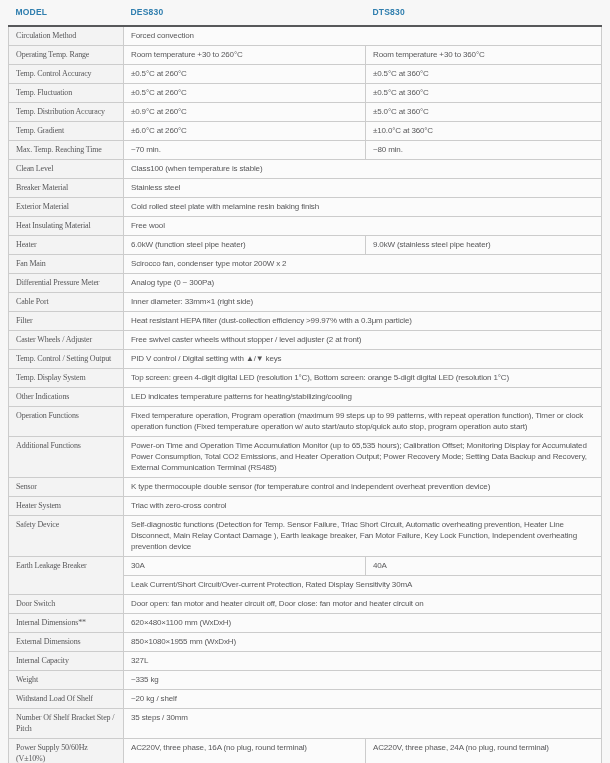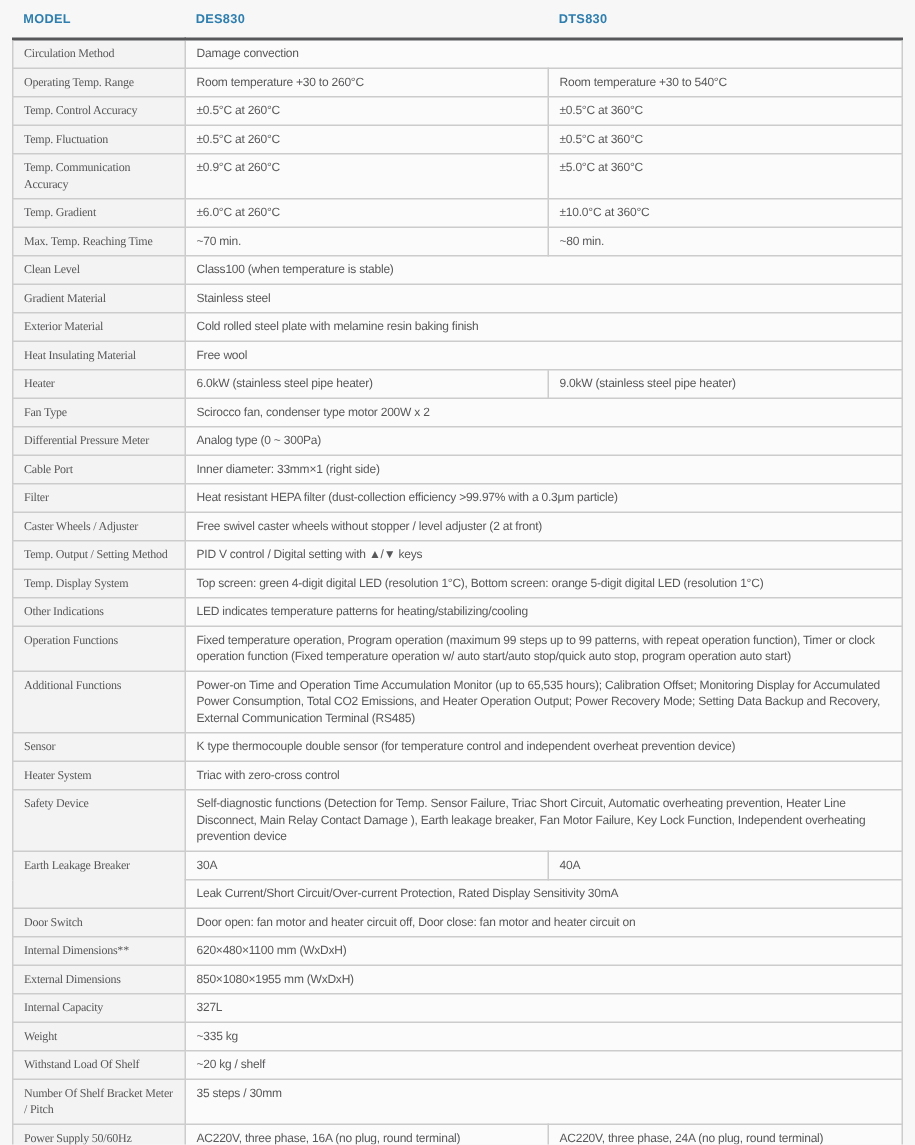"Damage convection" td.value-cell { text: Damage -> Forced }
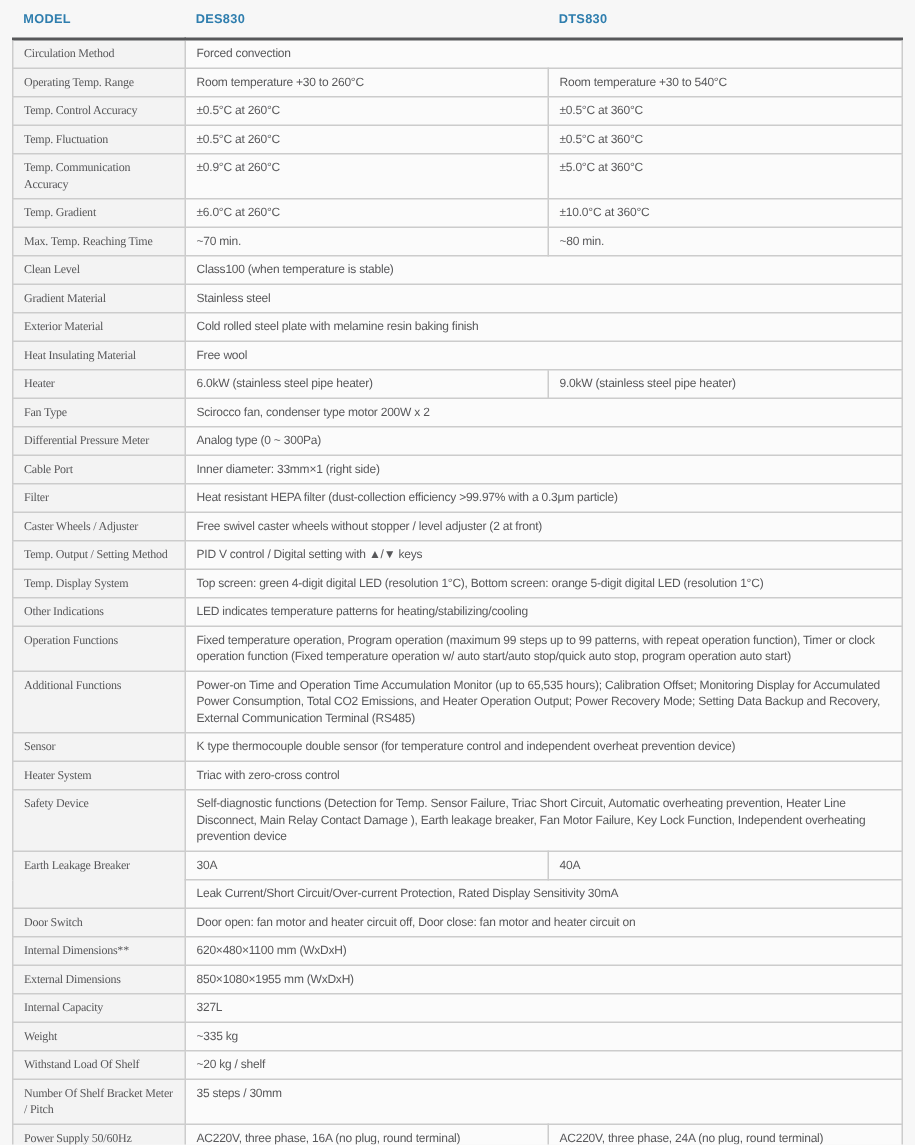"Room temperature +30 to 540°C" td.value-cell { text: 540 -> 360 }
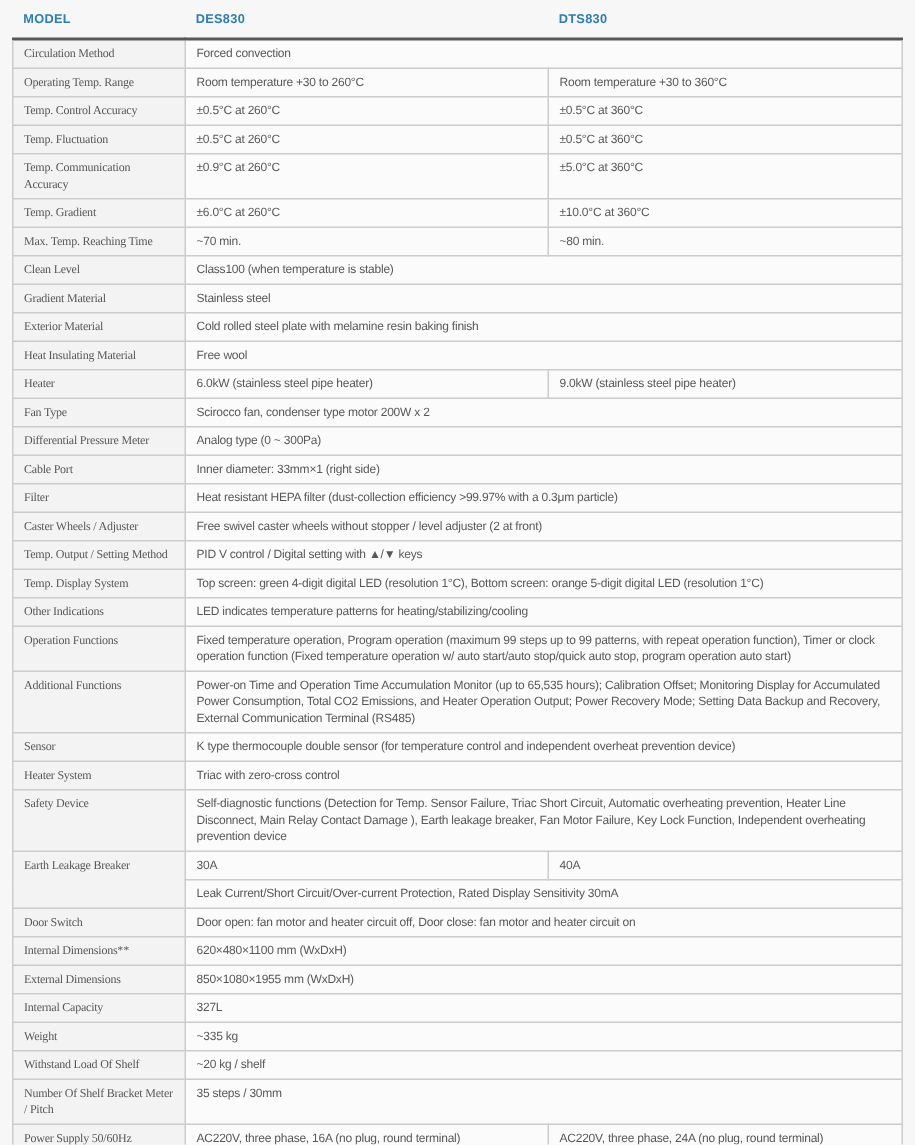"Temp. Communication Accuracy" td.label-cell { text: Communication -> Distribution }
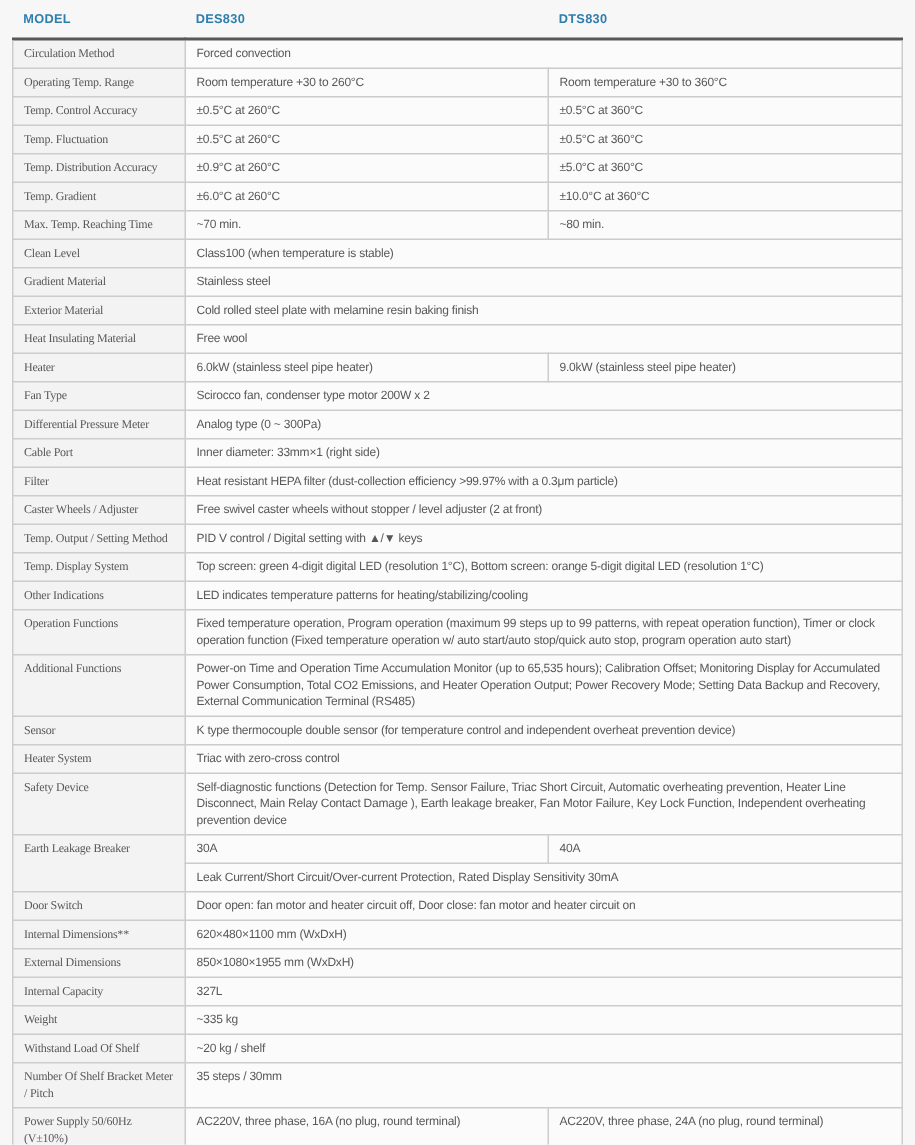"Gradient Material" td.label-cell { text: Gradient -> Breaker }
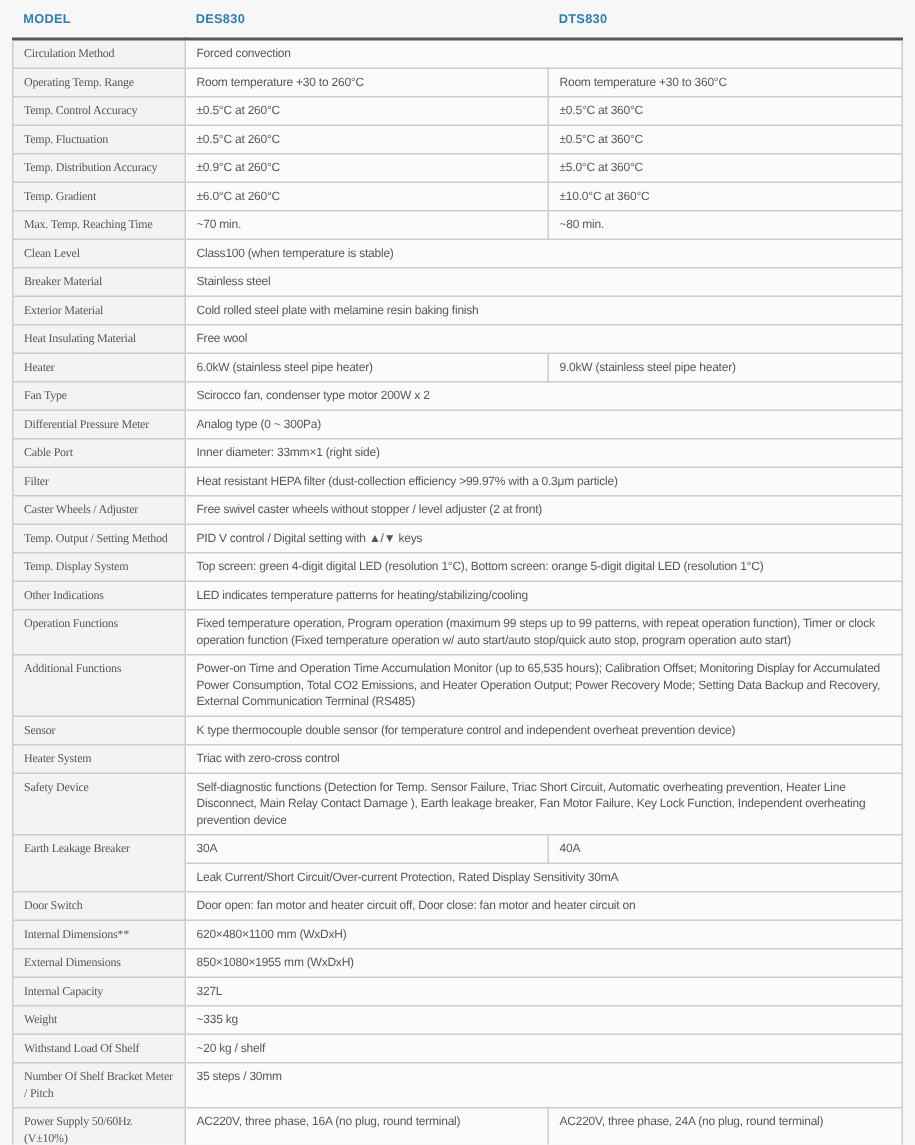"6.0kW (stainless steel pipe heater)" td.value-cell { text: stainless -> function }
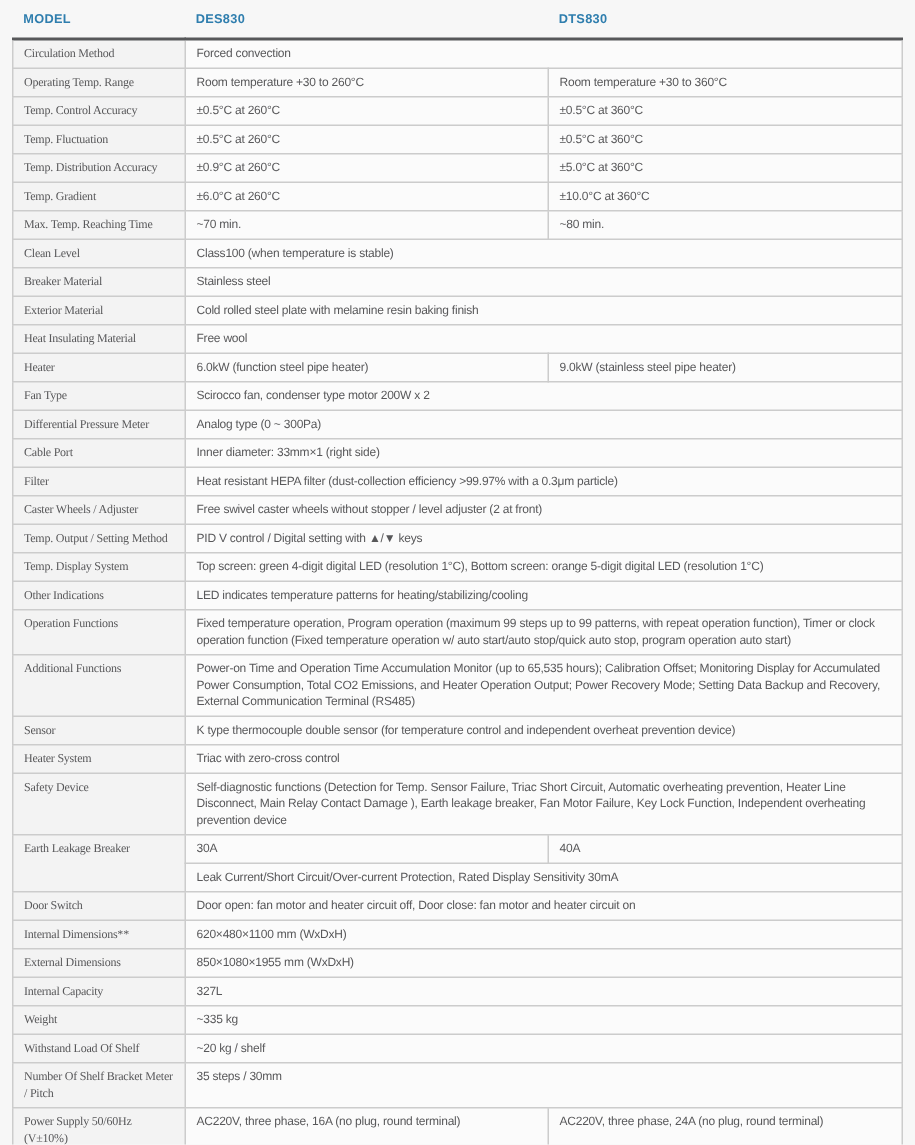"Fan Type" td.label-cell { text: Type -> Main }
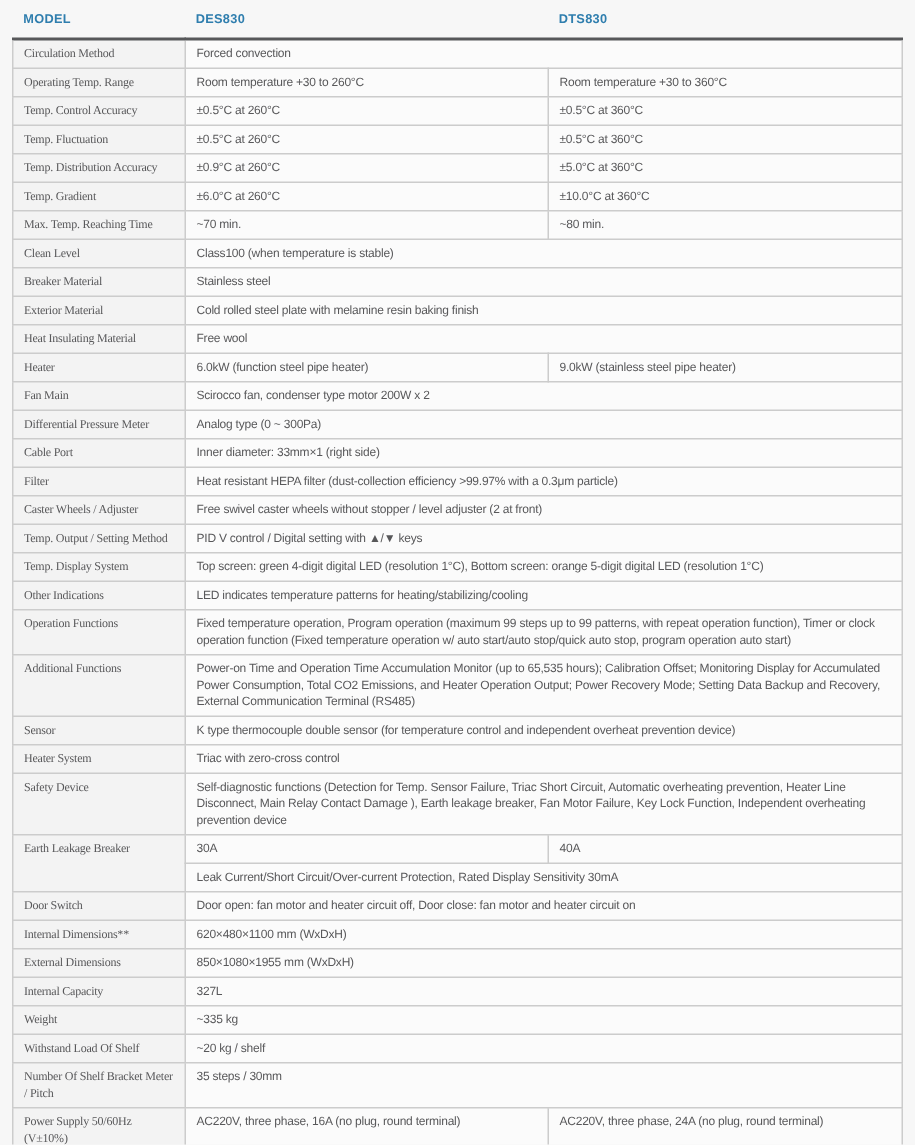"Temp. Output / Setting Method" td.label-cell { text: Output / Setting Method -> Control / Setting Output }
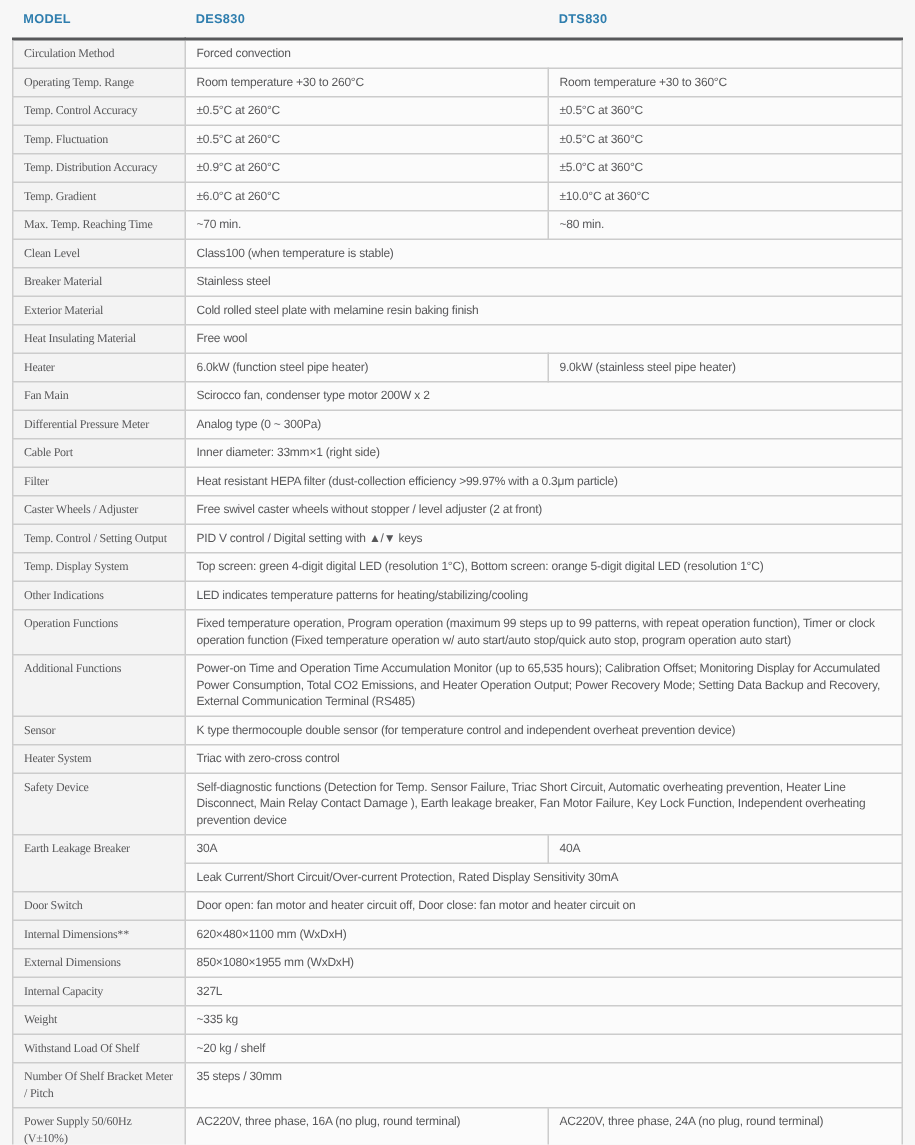"Number Of Shelf Bracket Meter" td.label-cell { text: Meter -> Step }
